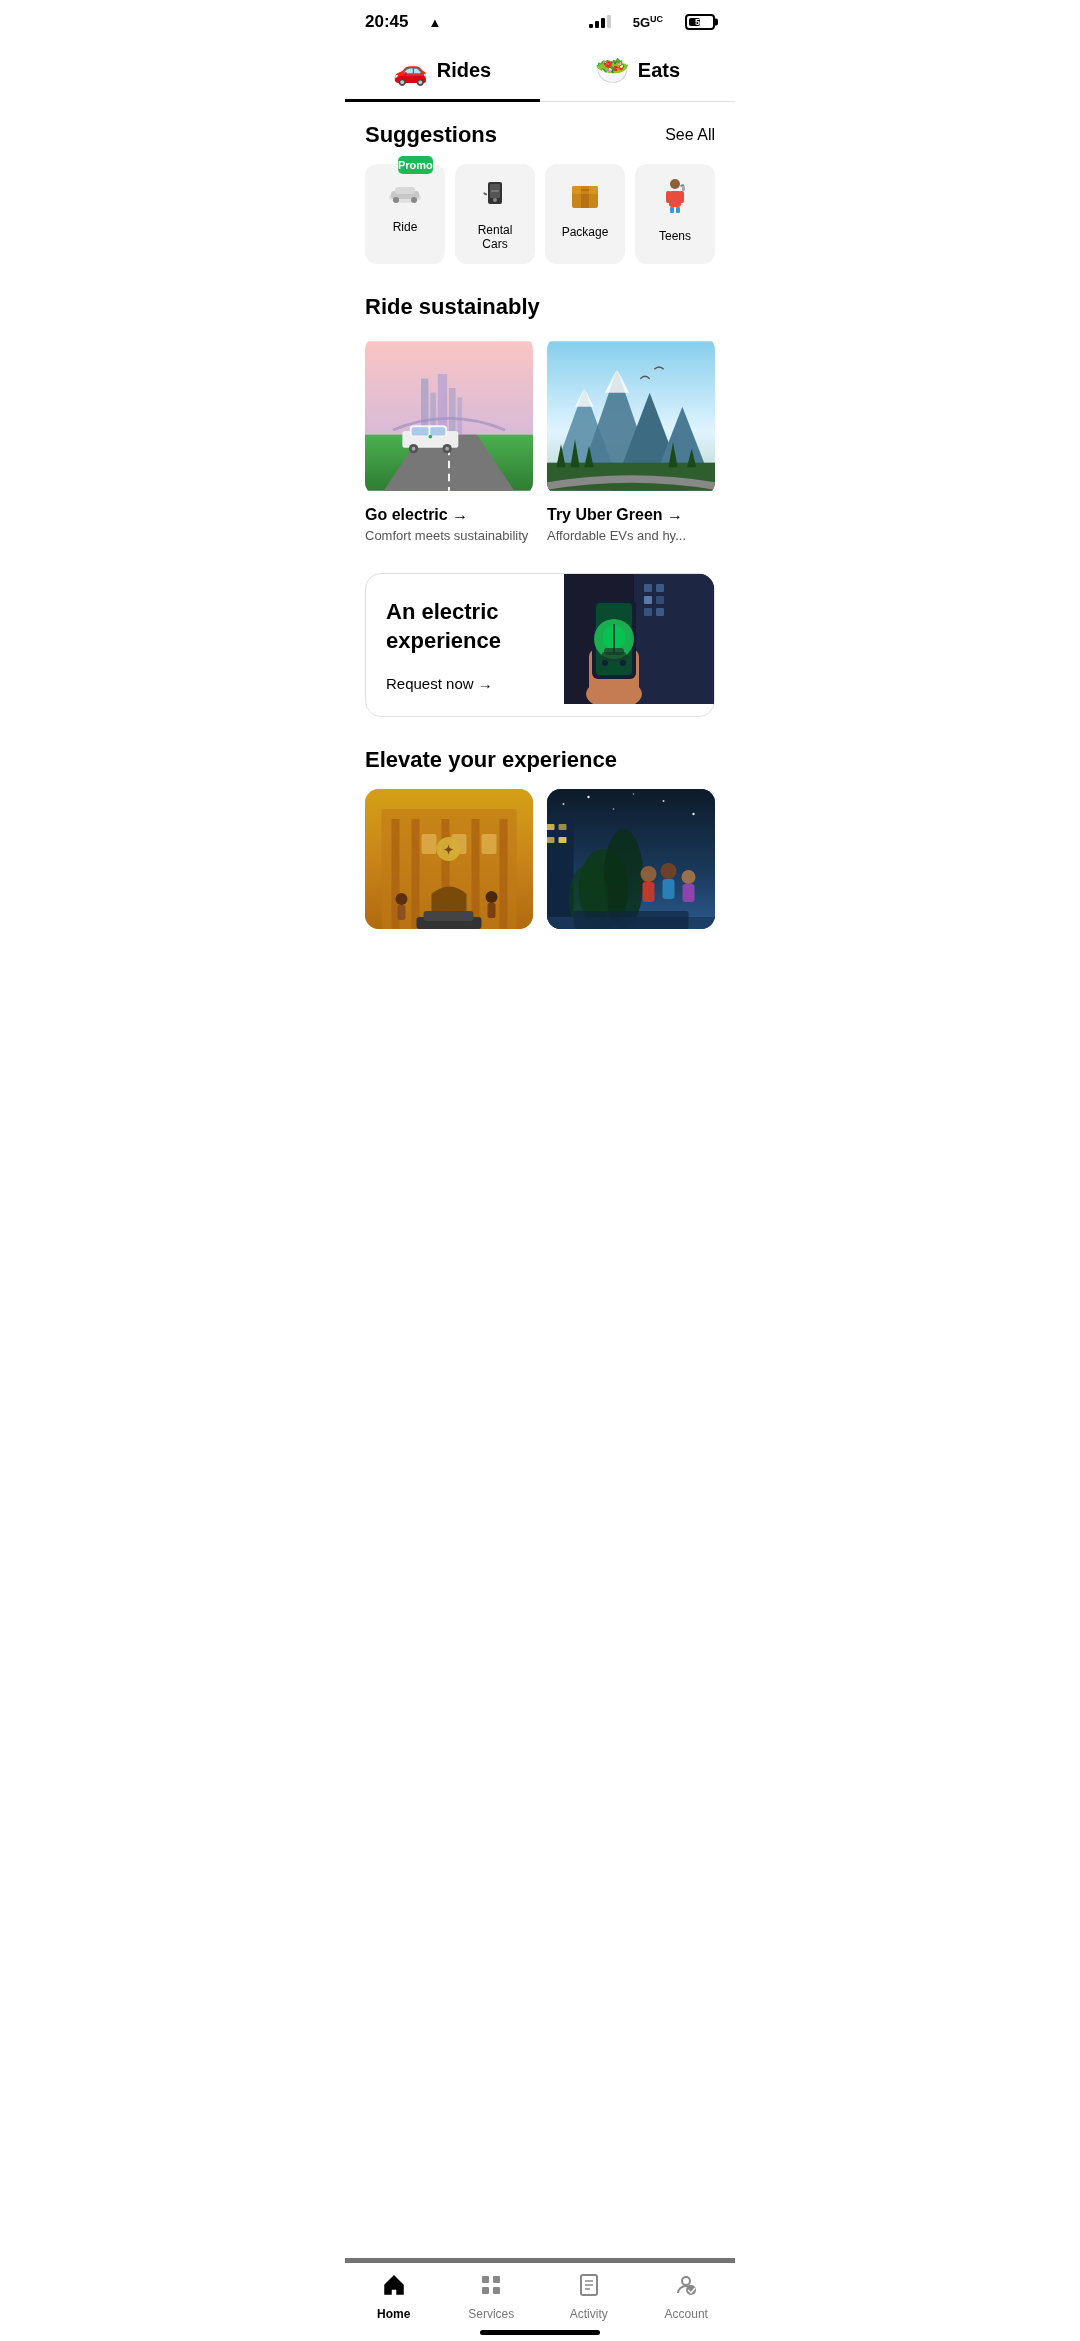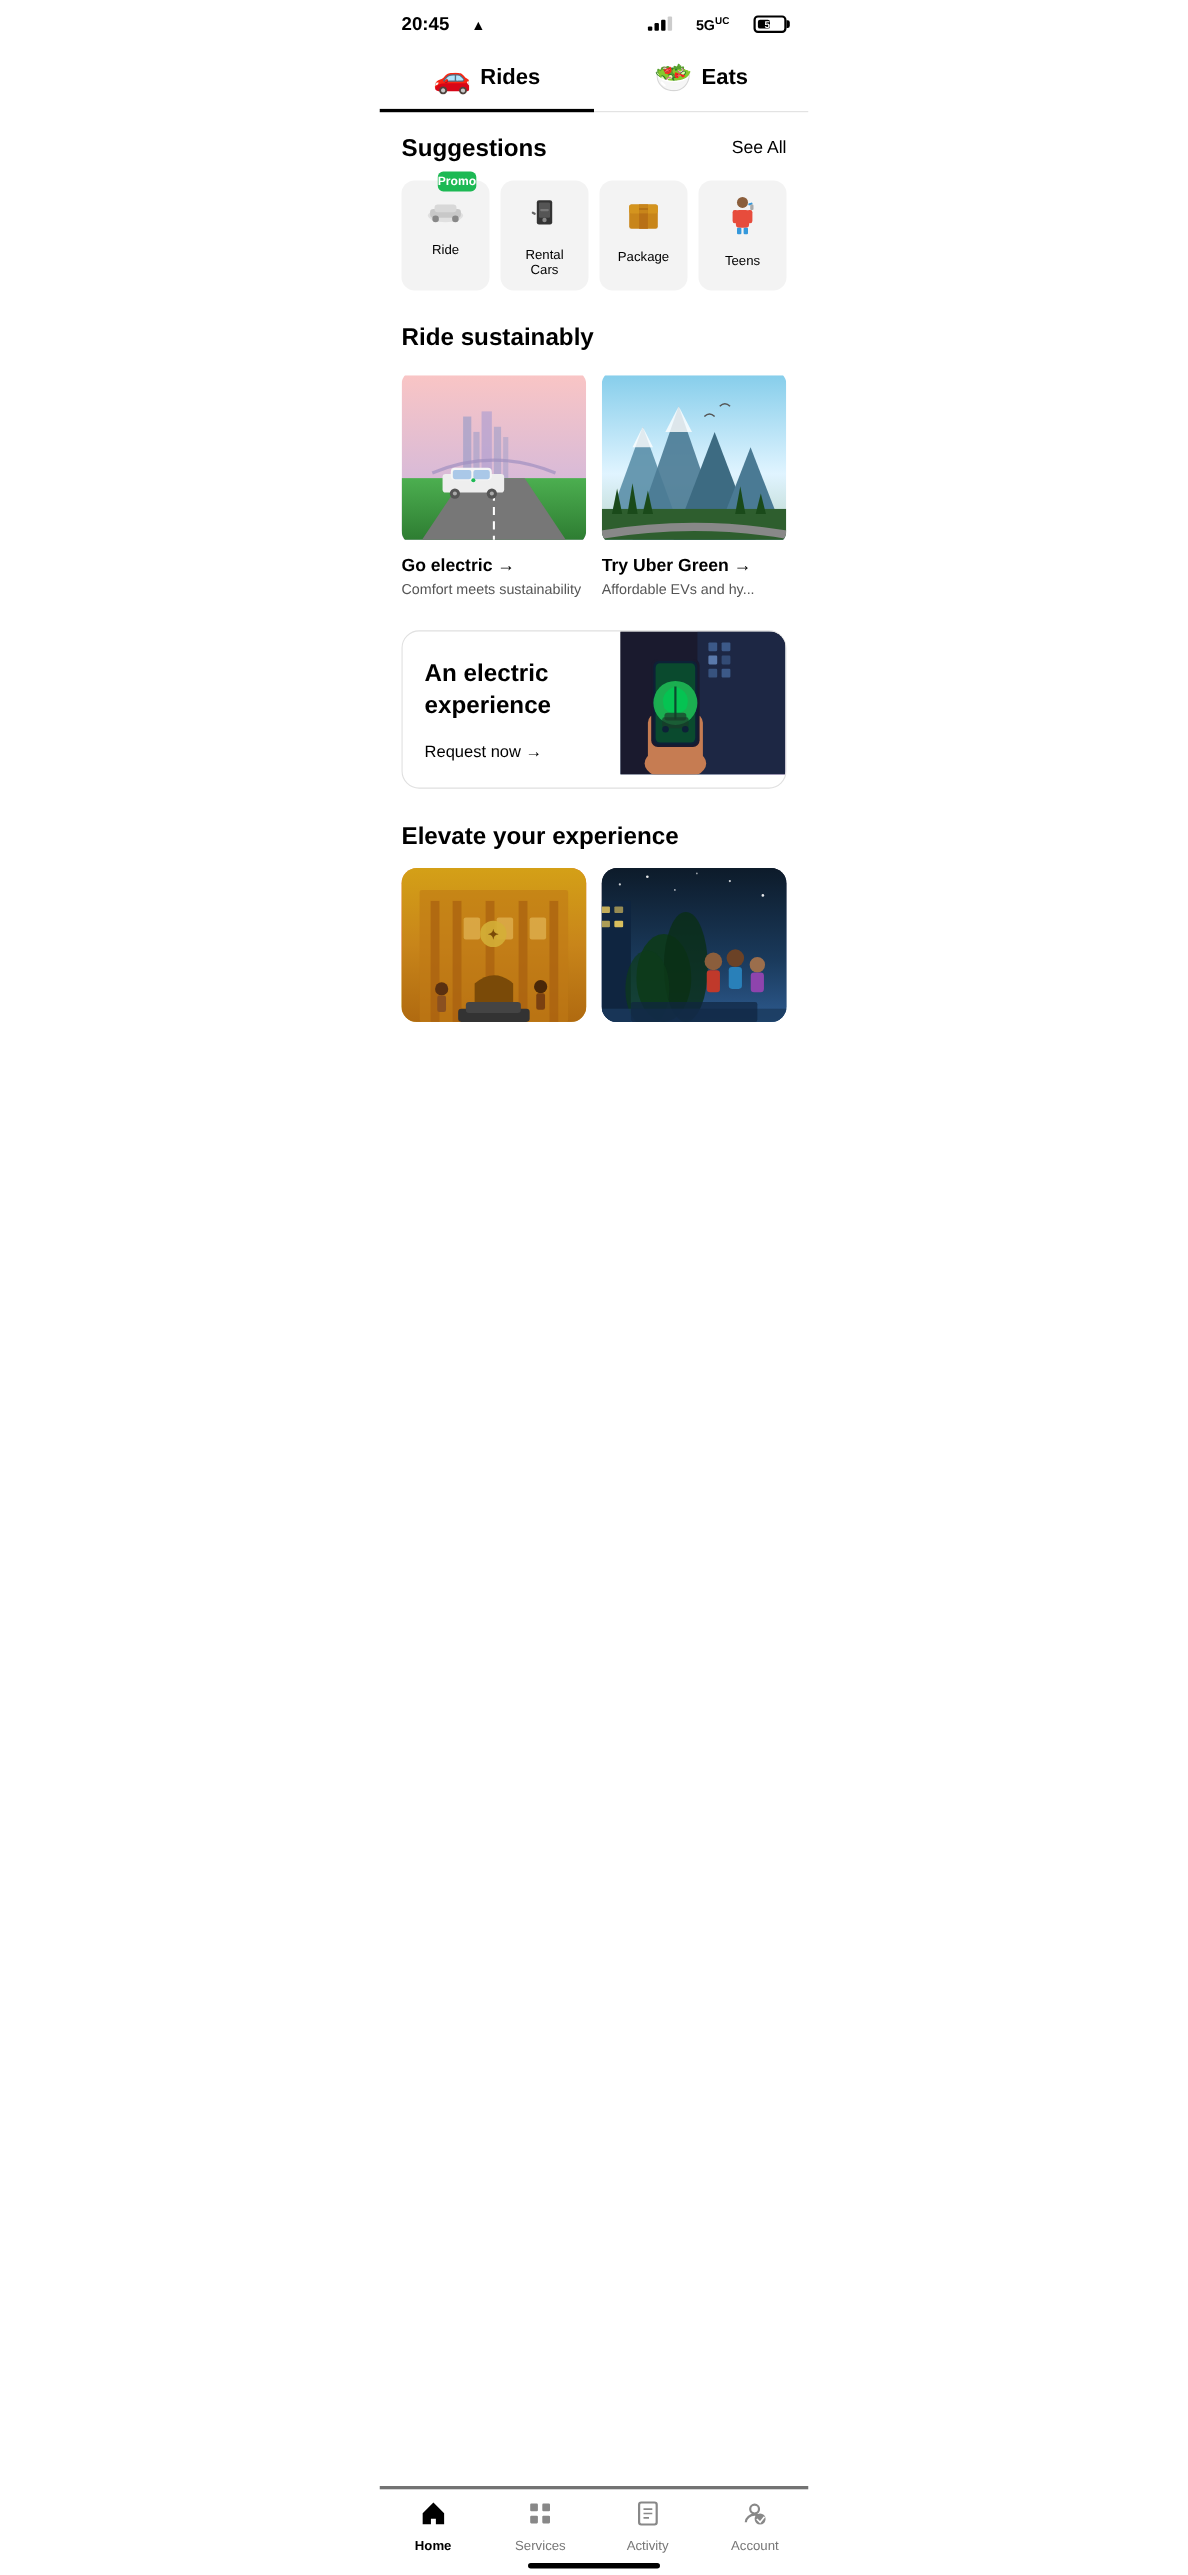"Home" .bottom-nav { border-top: 3px solid #737373 -> 5px solid #737373 }
